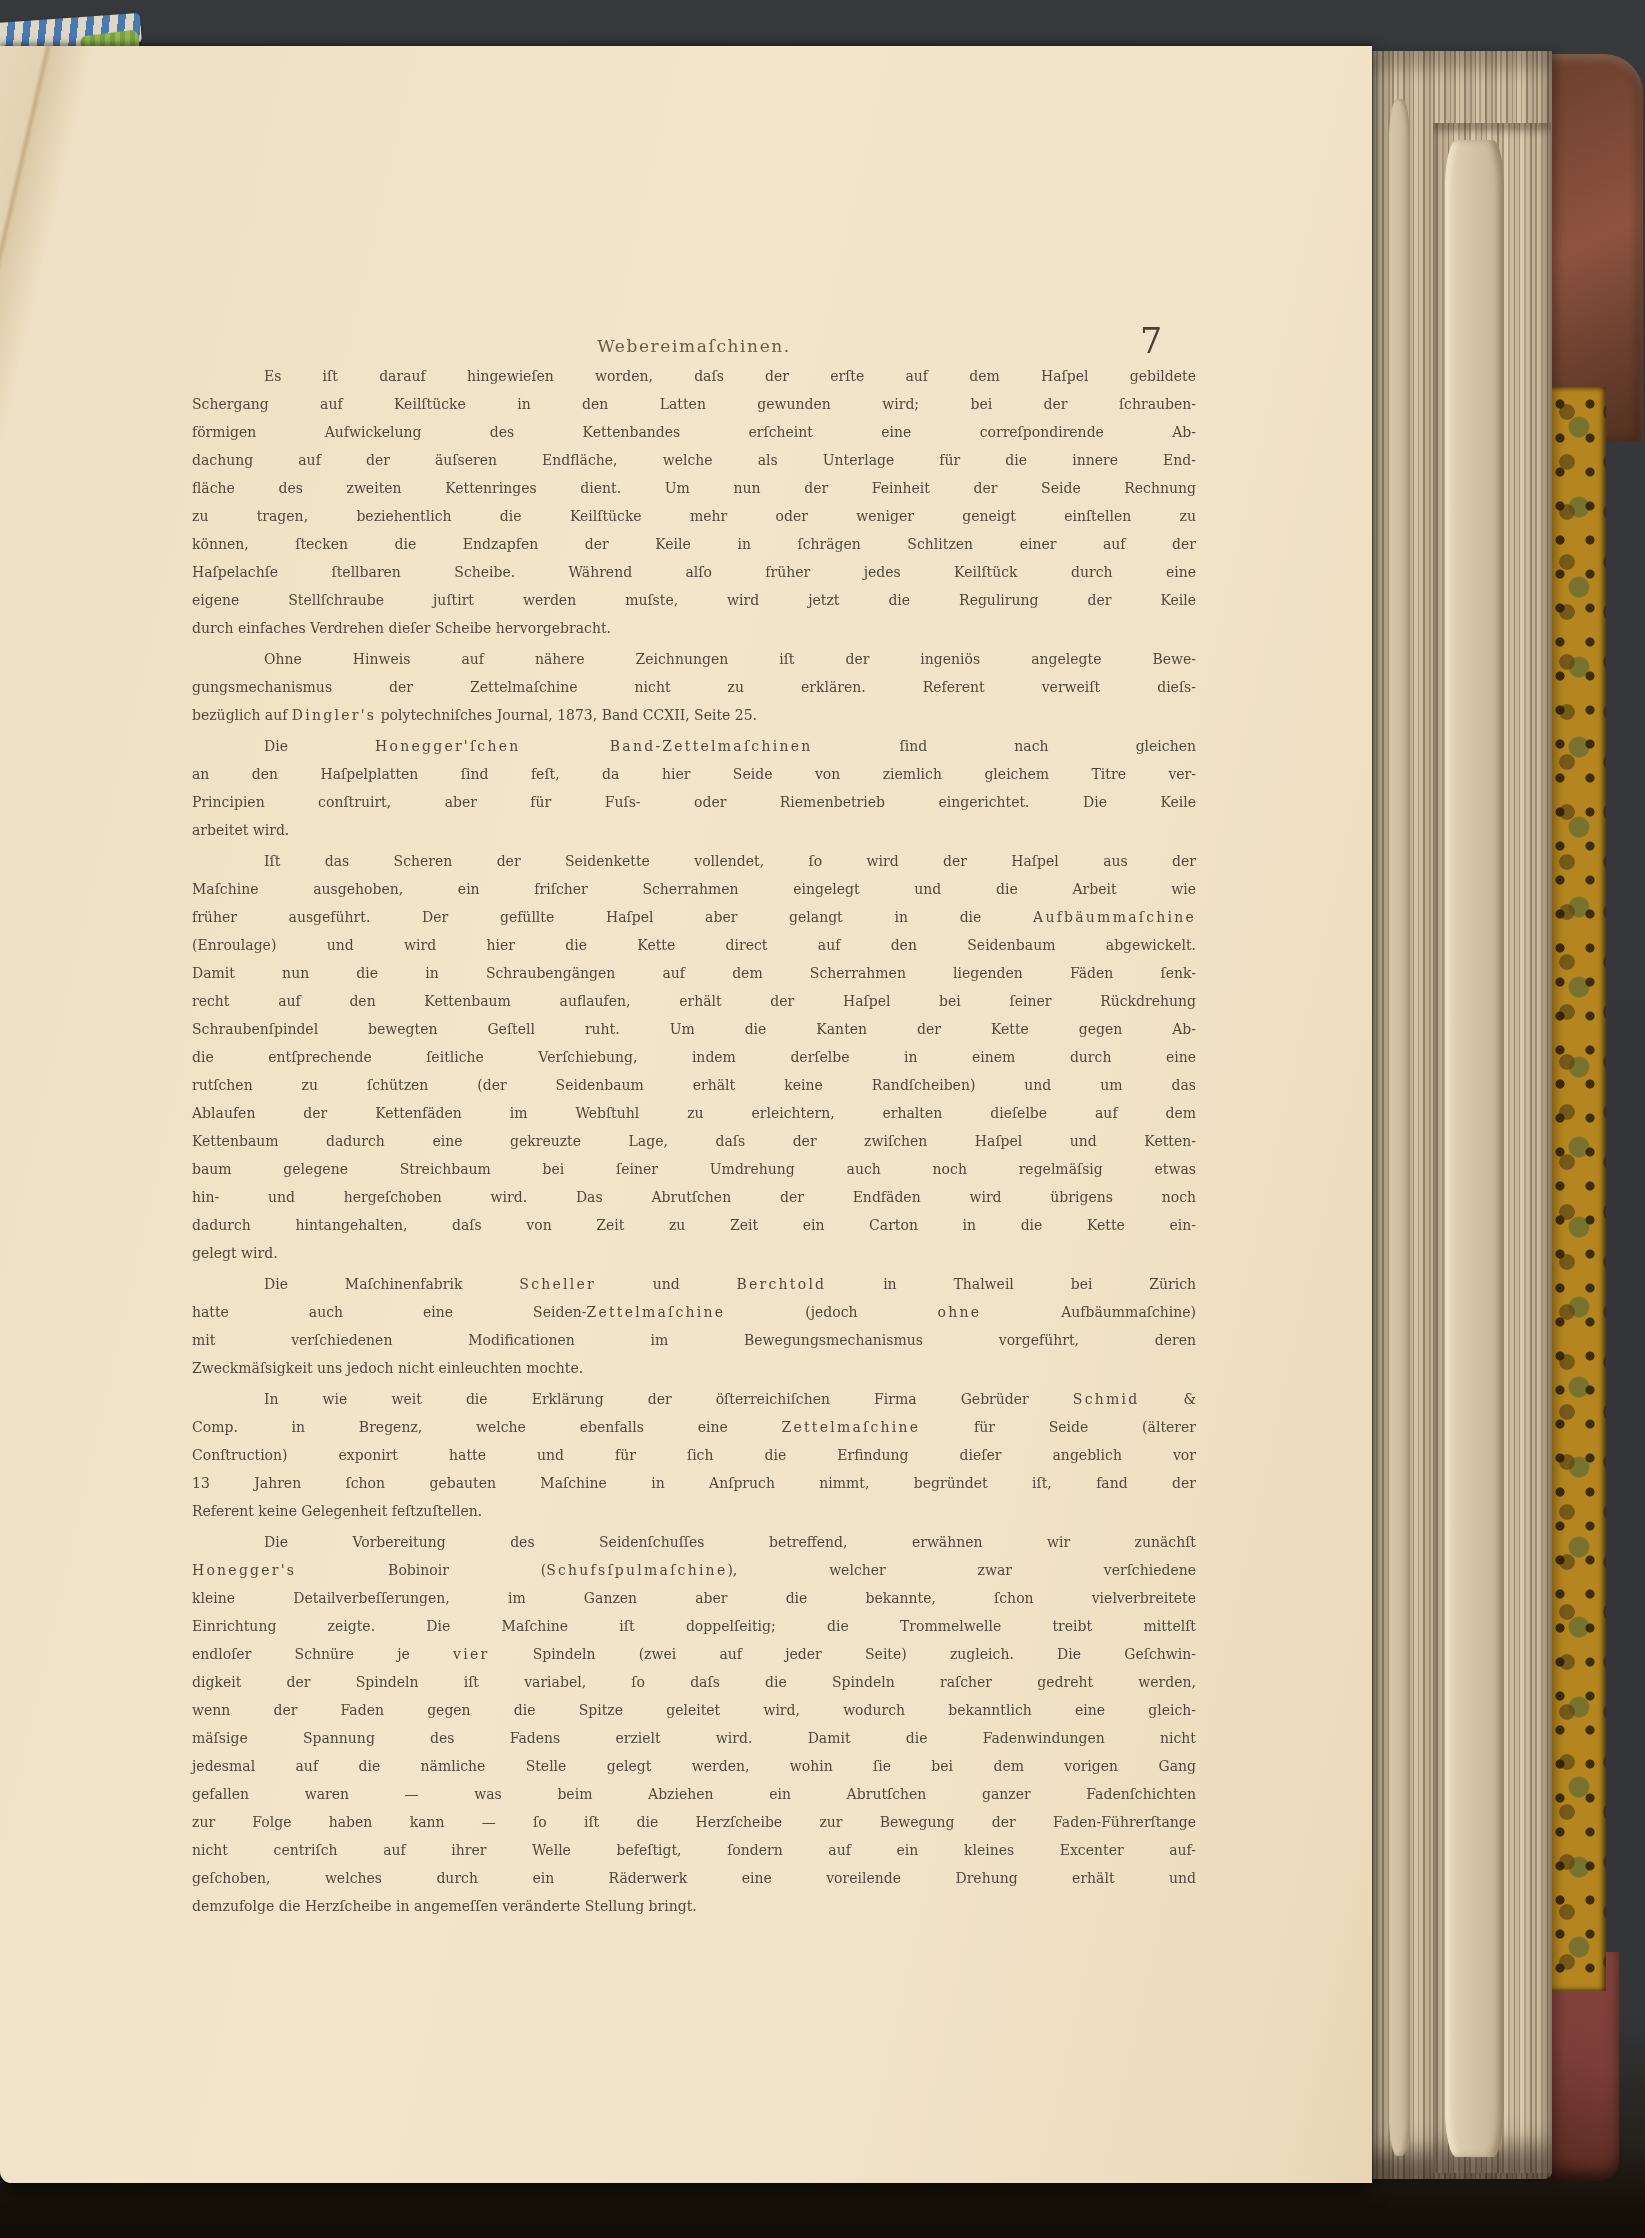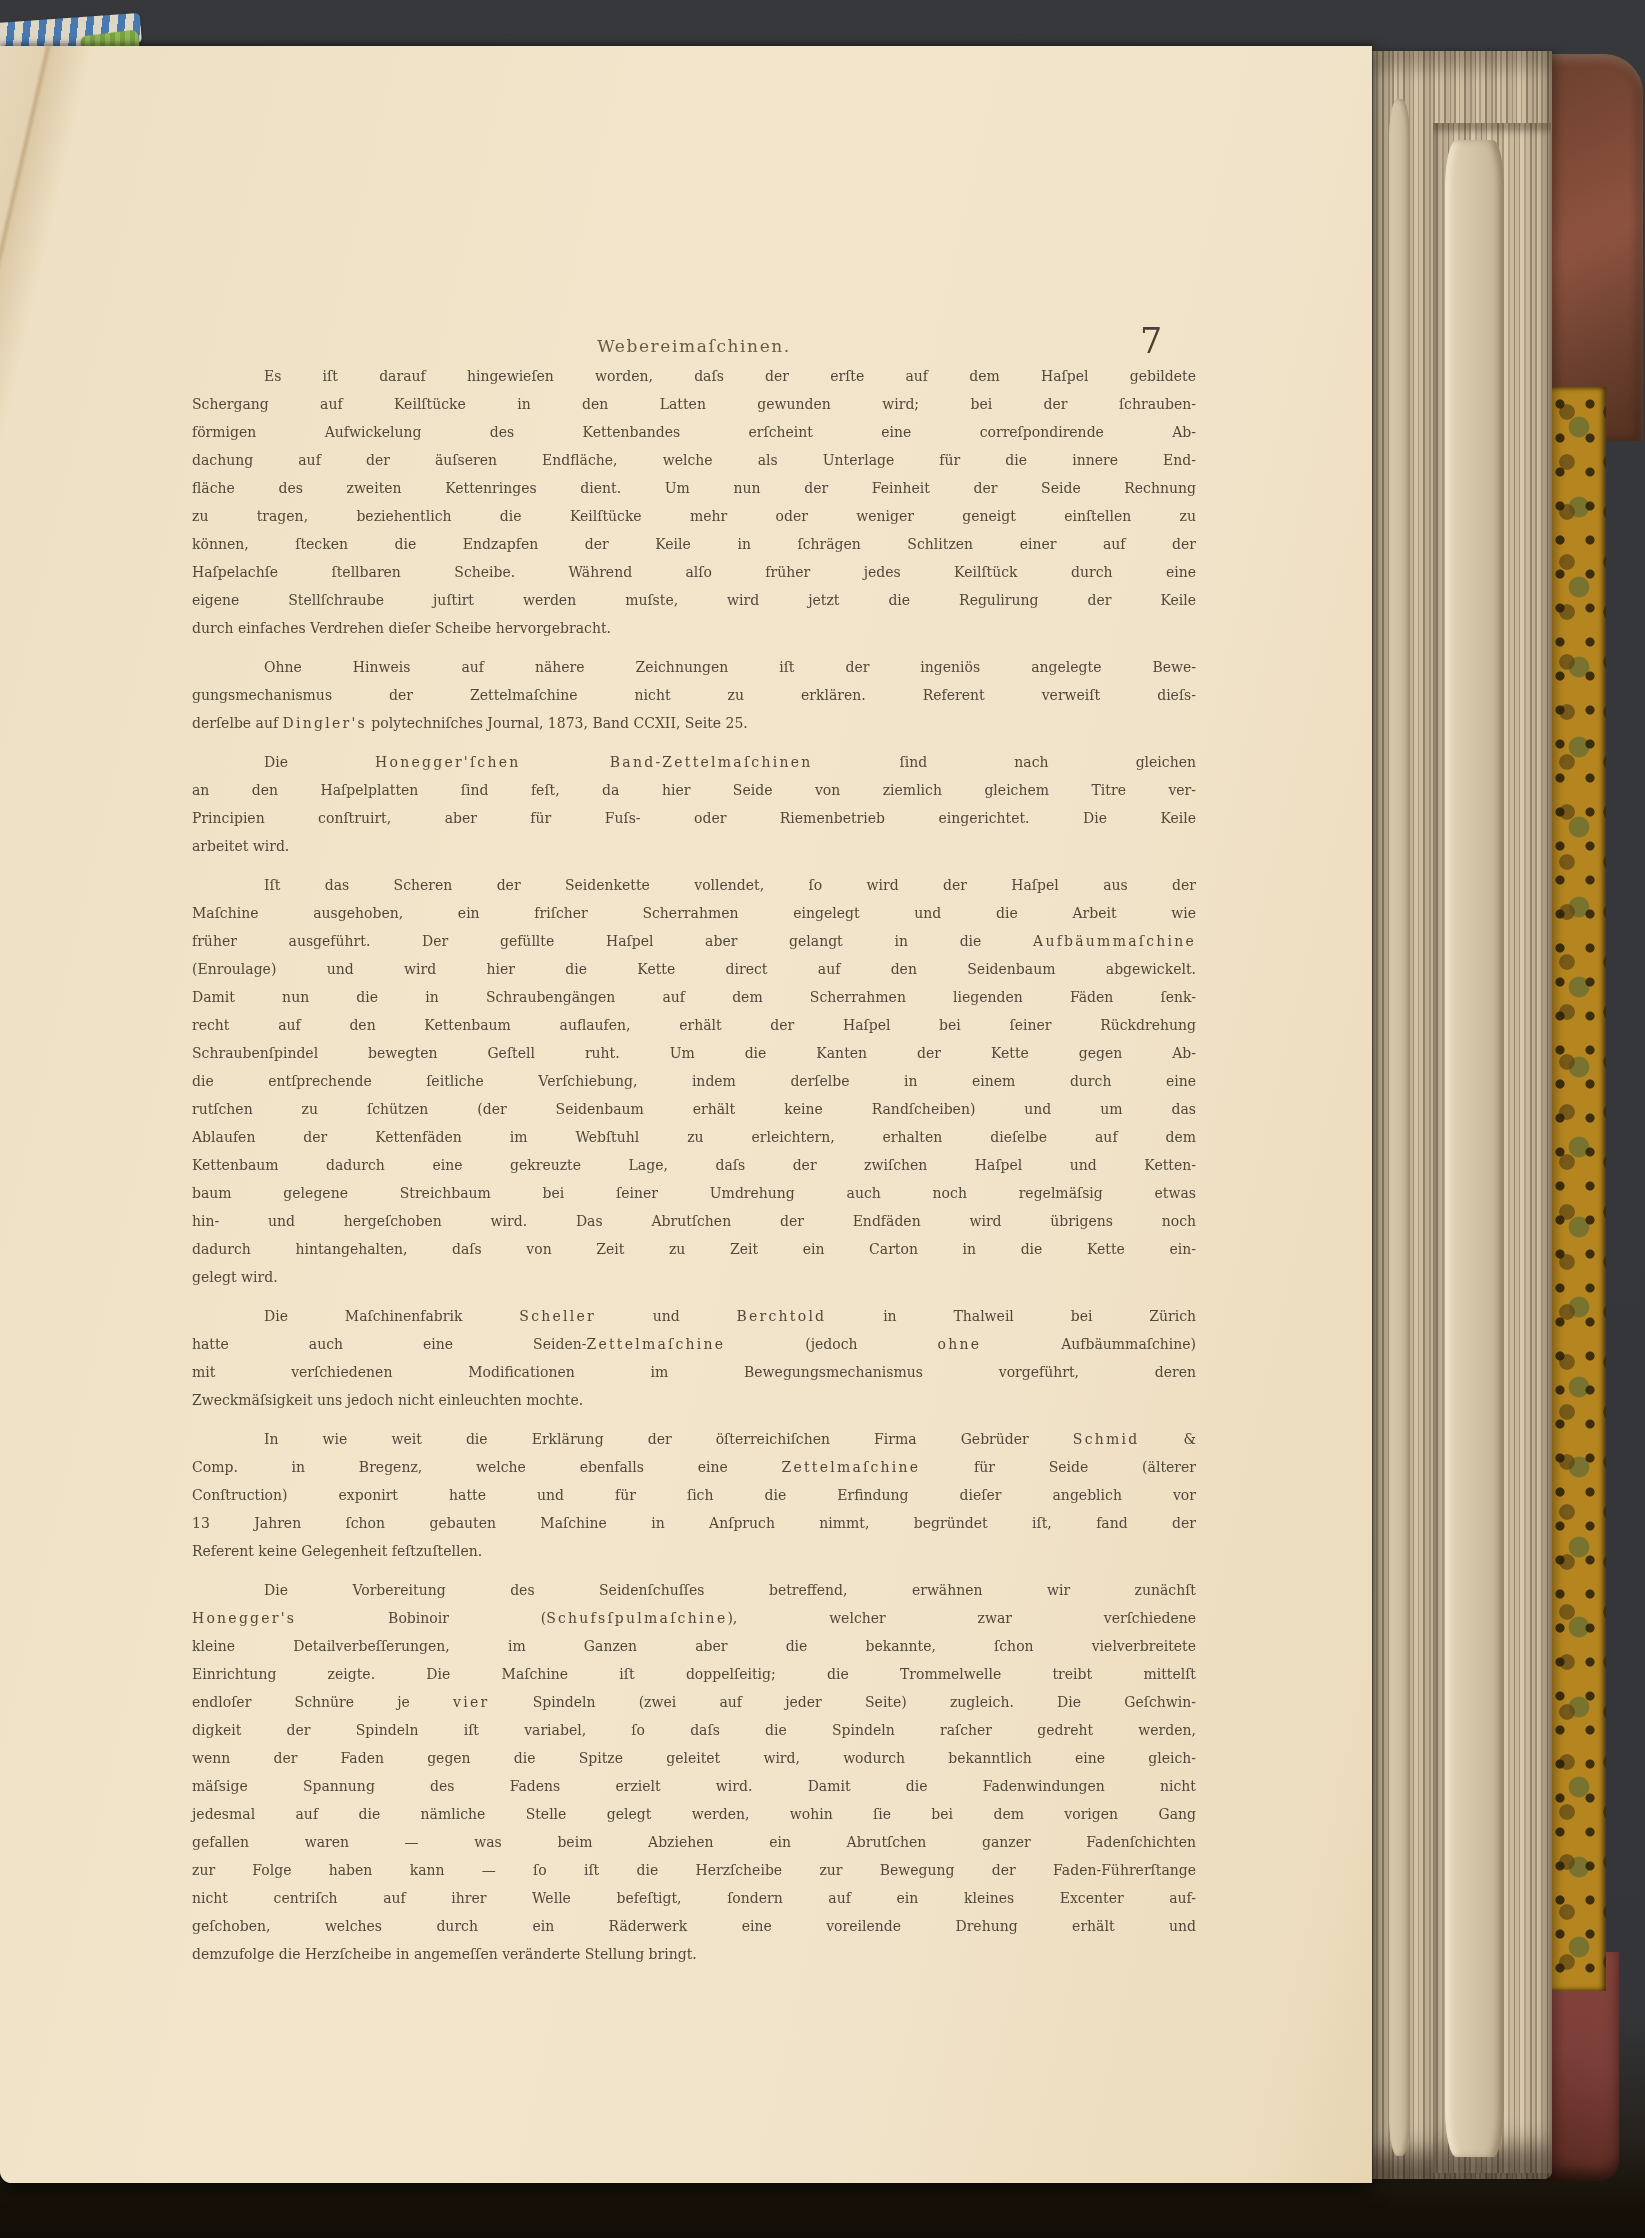"Ohne Hinweis auf nähere Zeichnungen" .para + .para { margin-top: 11px -> 3px }
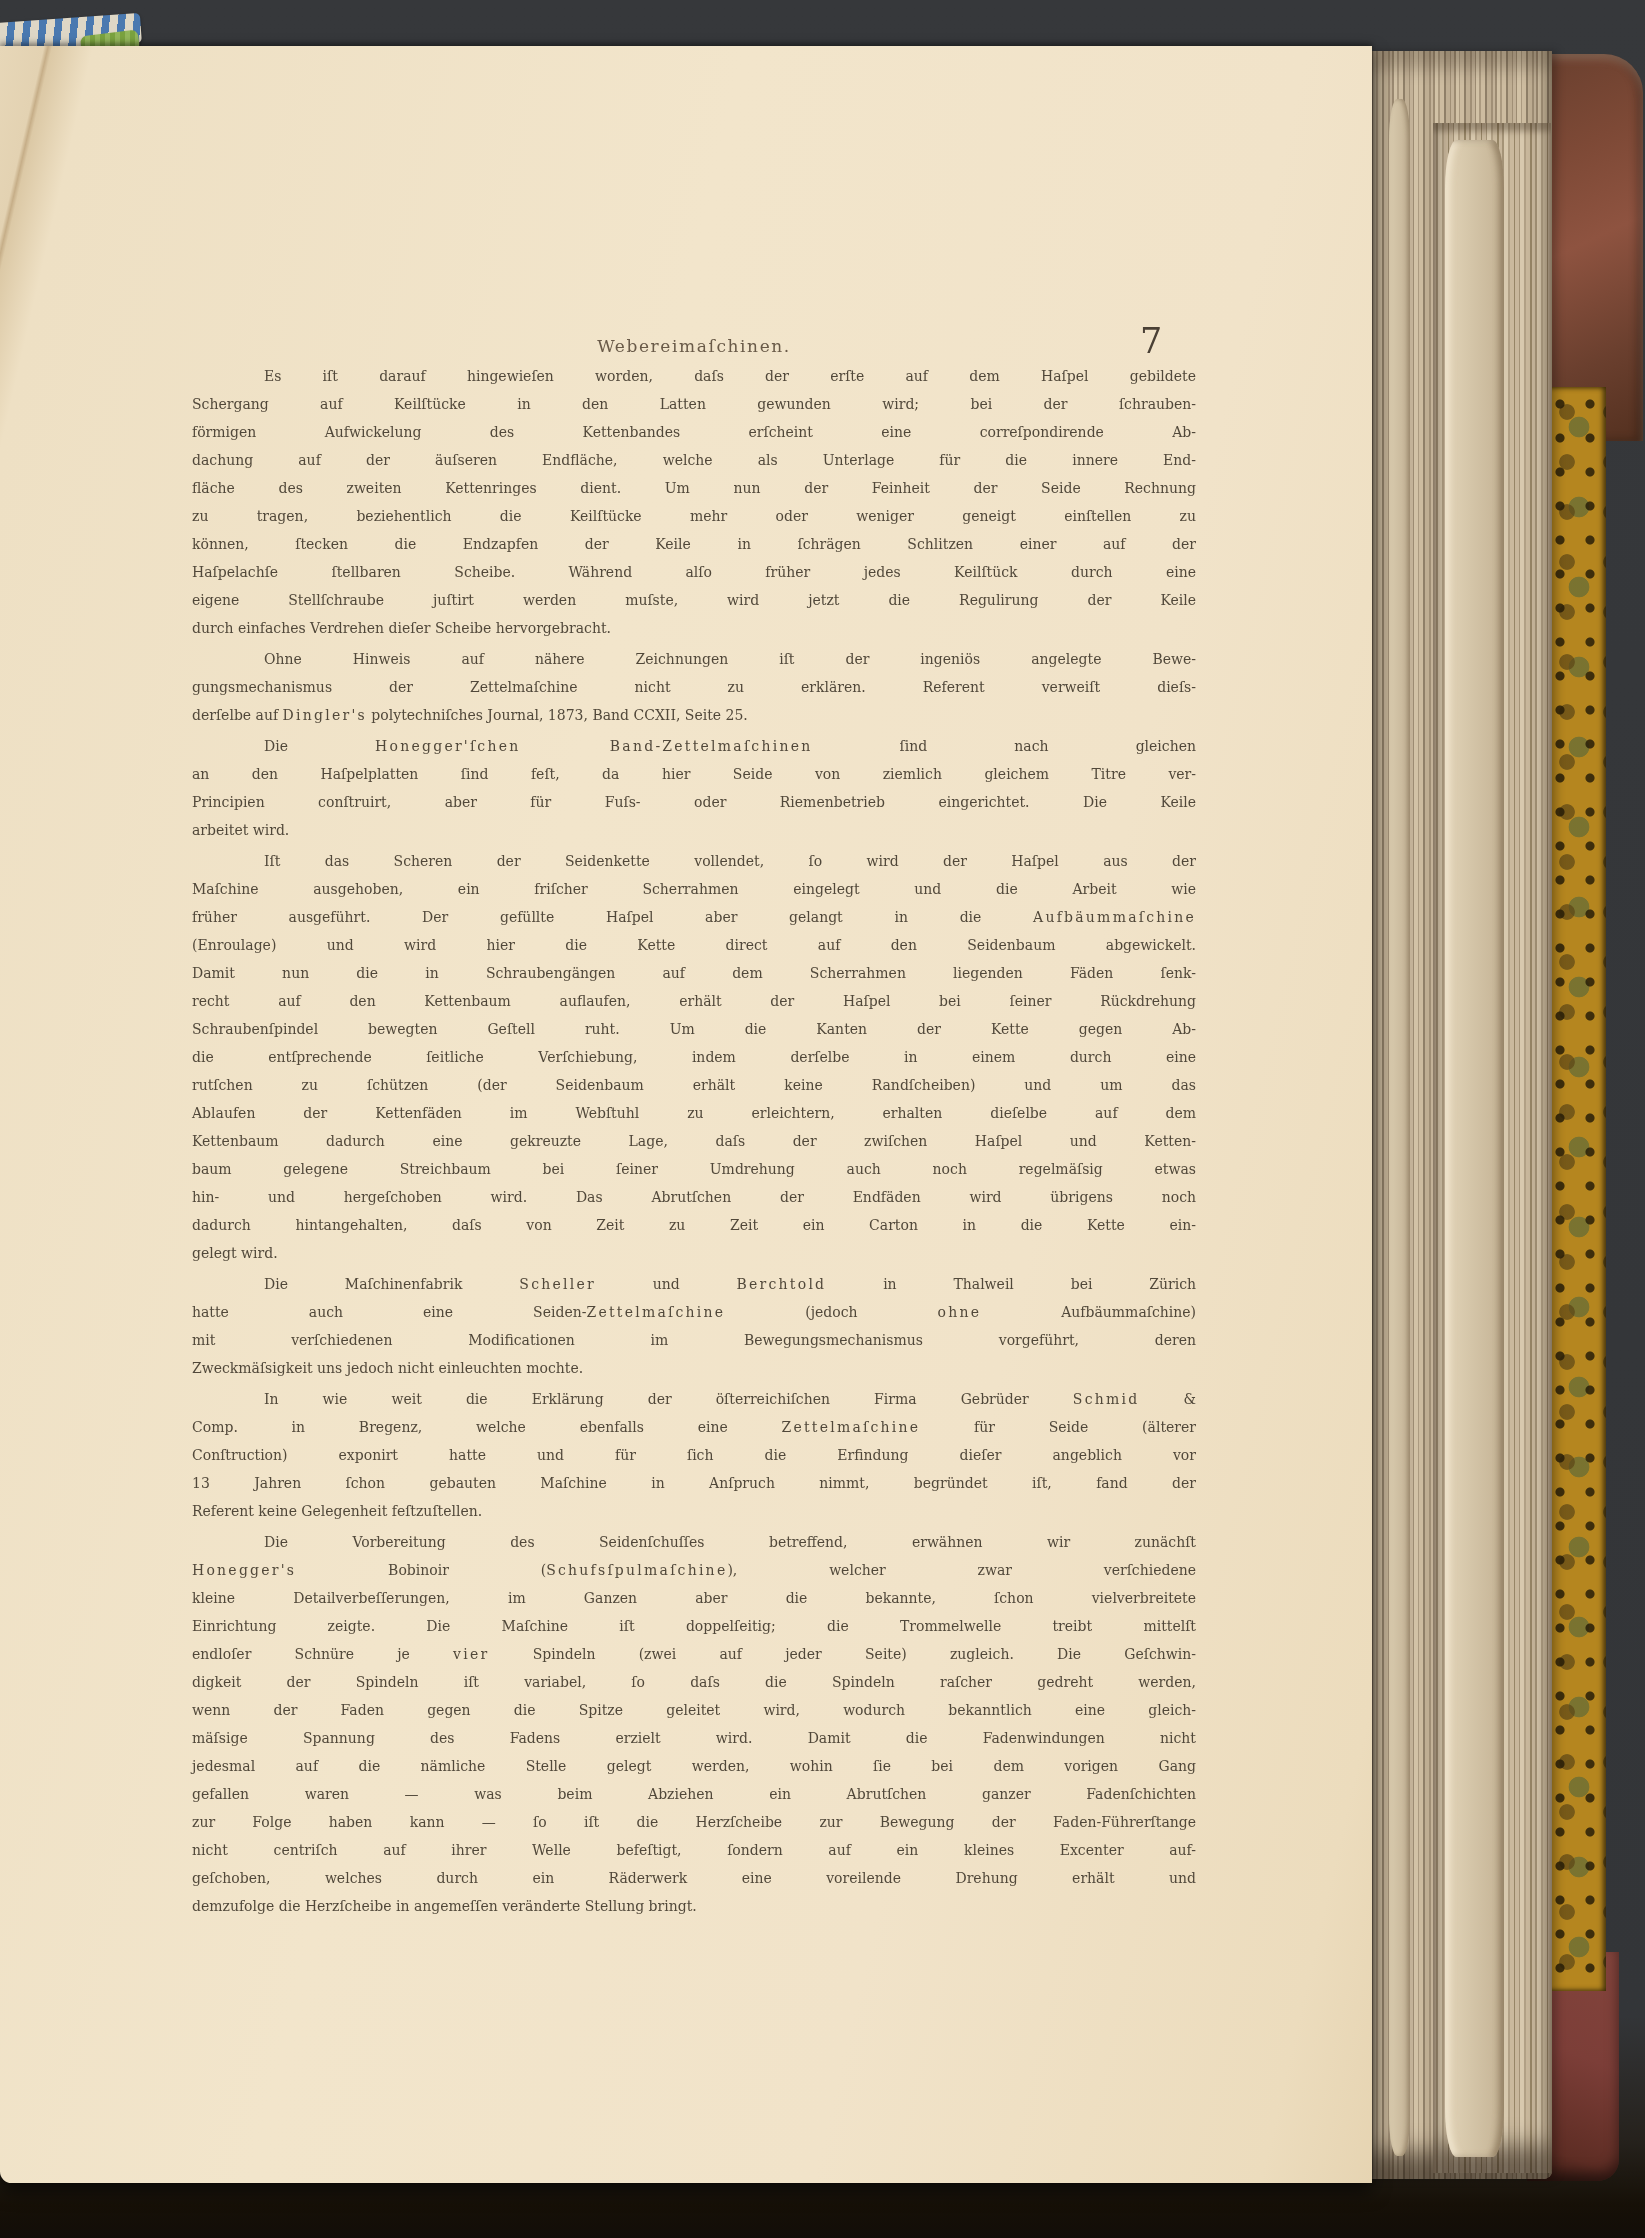"derſelbe auf" span { text: derſelbe -> bezüglich }
